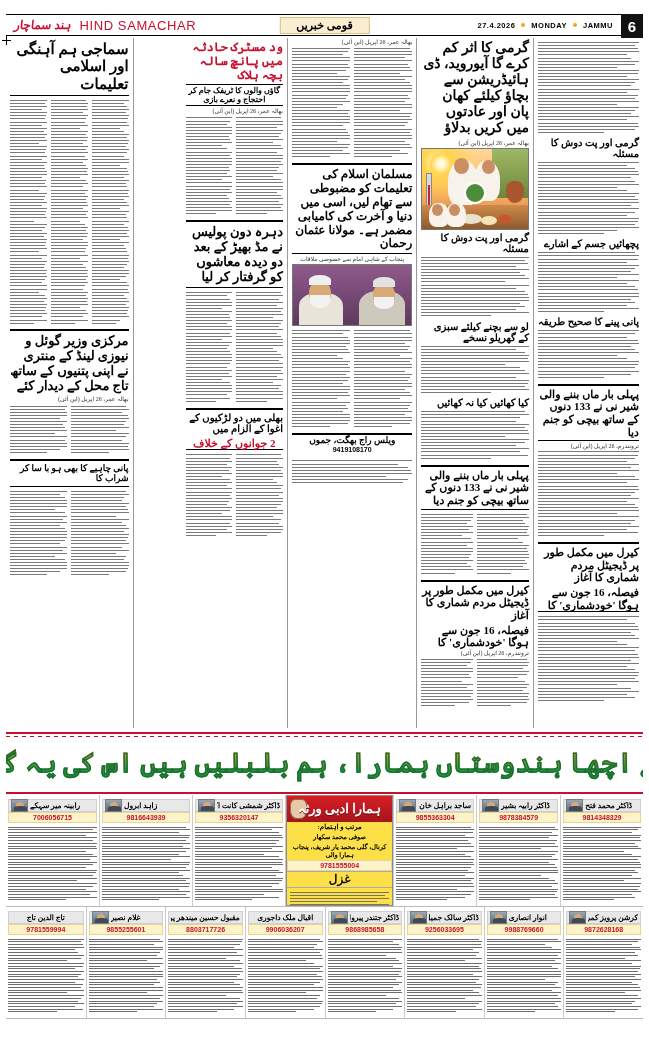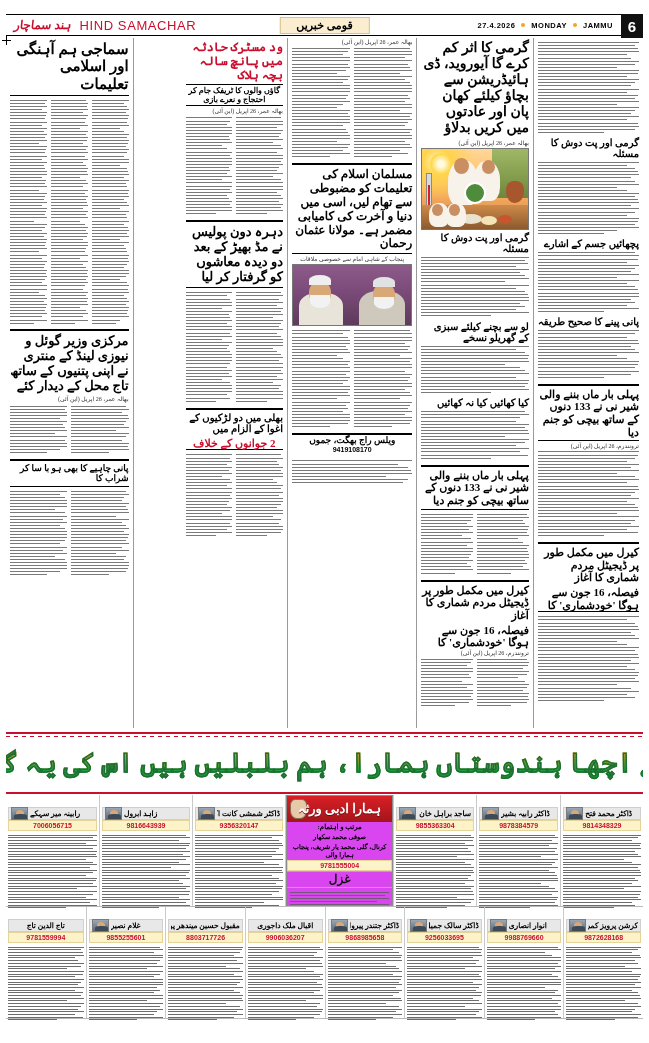"رابینہ میر سہکے" .cell { padding: 12px 2px 2px -> 4px 2px 2px }
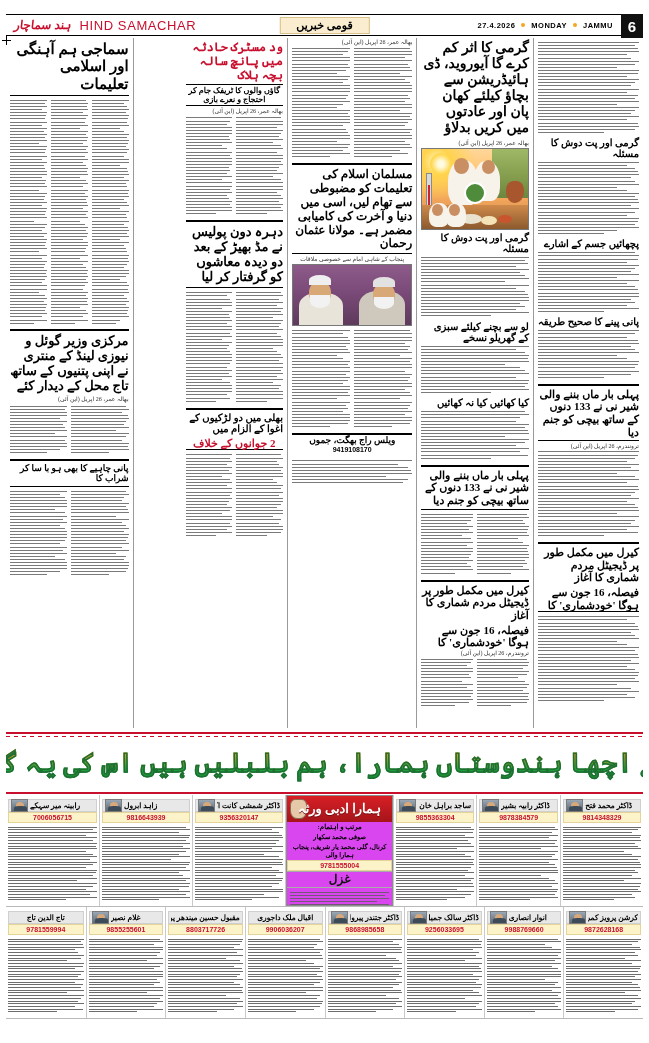"ہمارا ادبی ورثہ" .adbox { background: #d946ef -> #fde047 }
